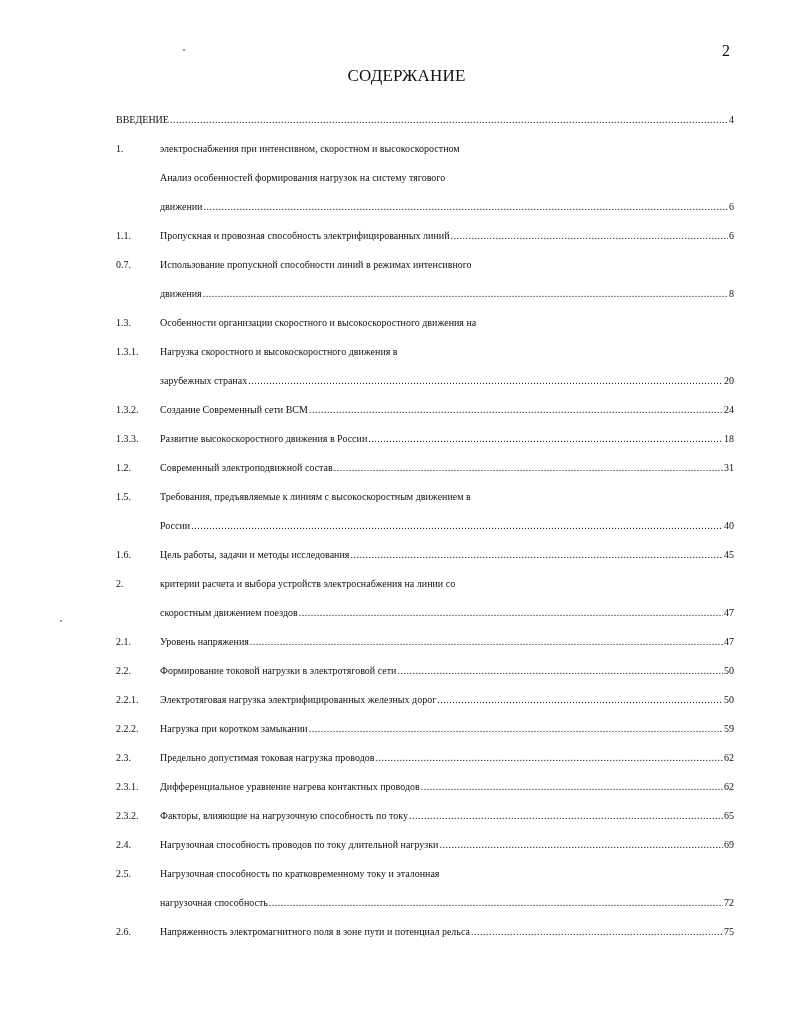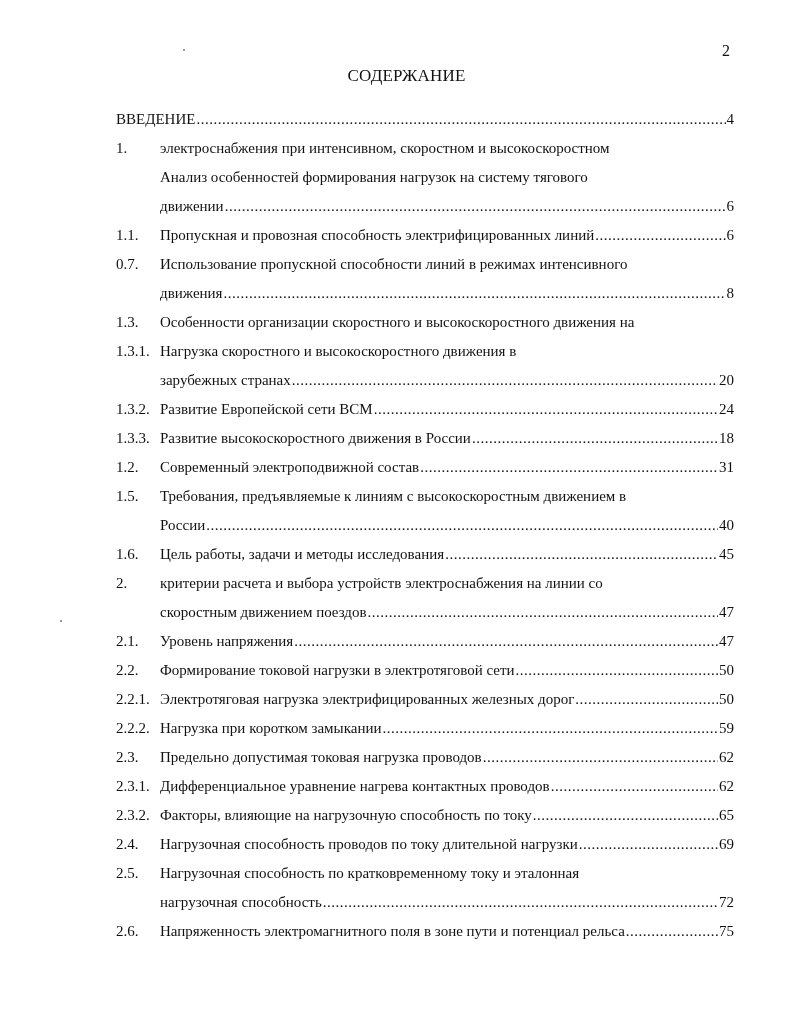"ВВЕДЕНИЕ" .entry { font-size: 15px -> 10px }
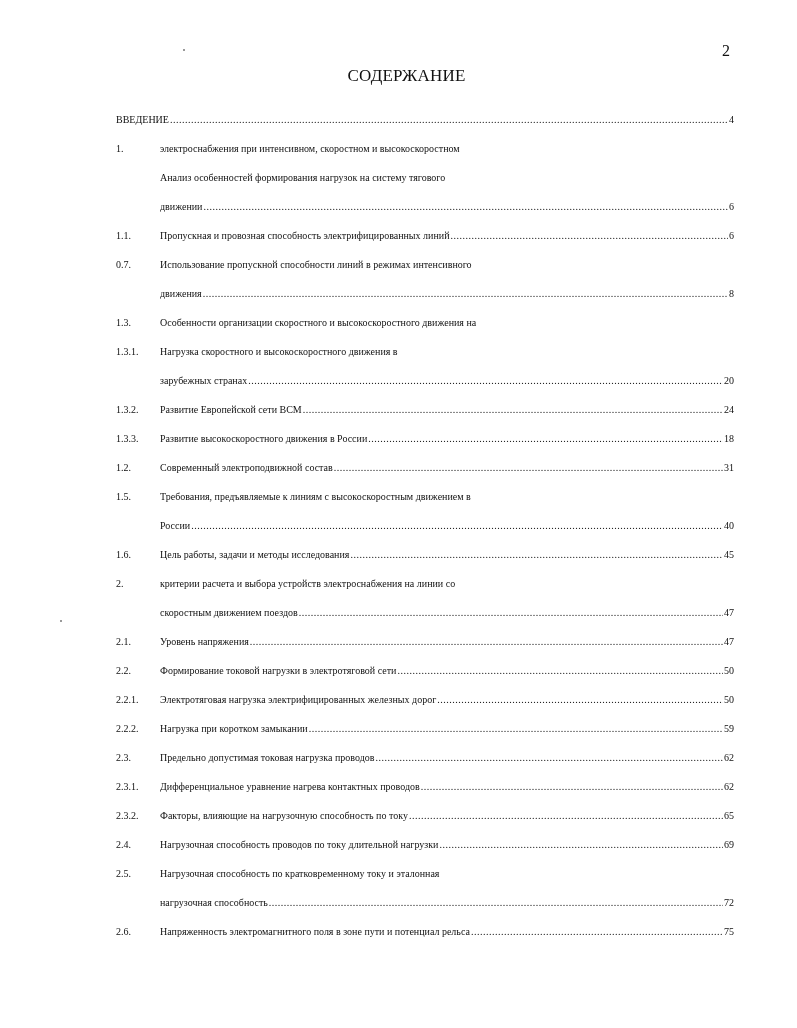"Развитие Европейской сети ВСМ" span.txt { text: Развитие Европейской -> Создание Современный }
